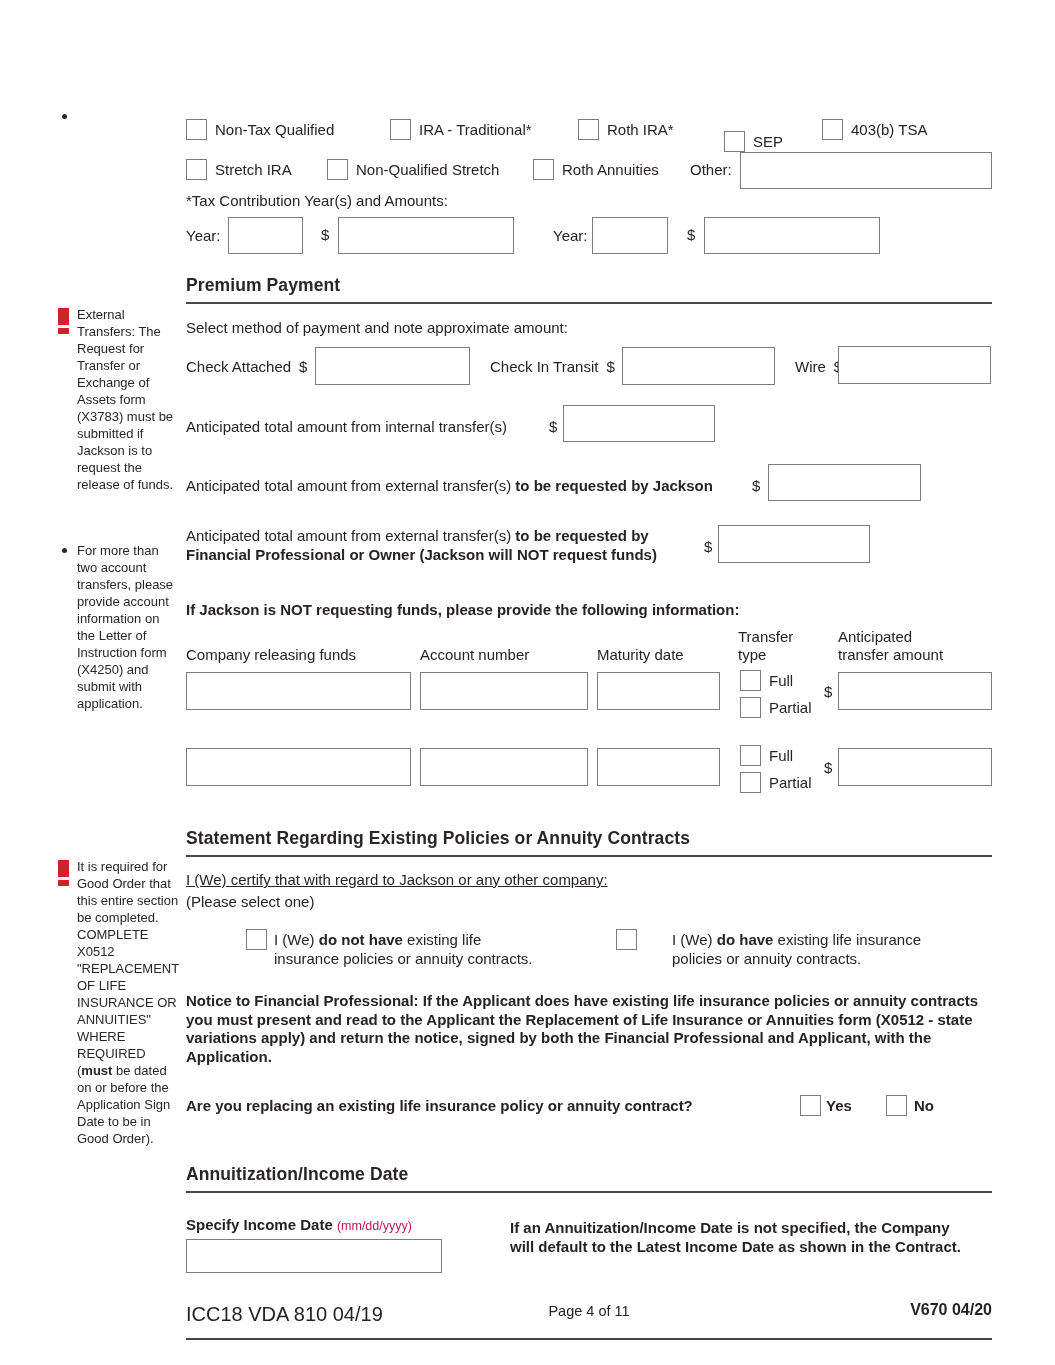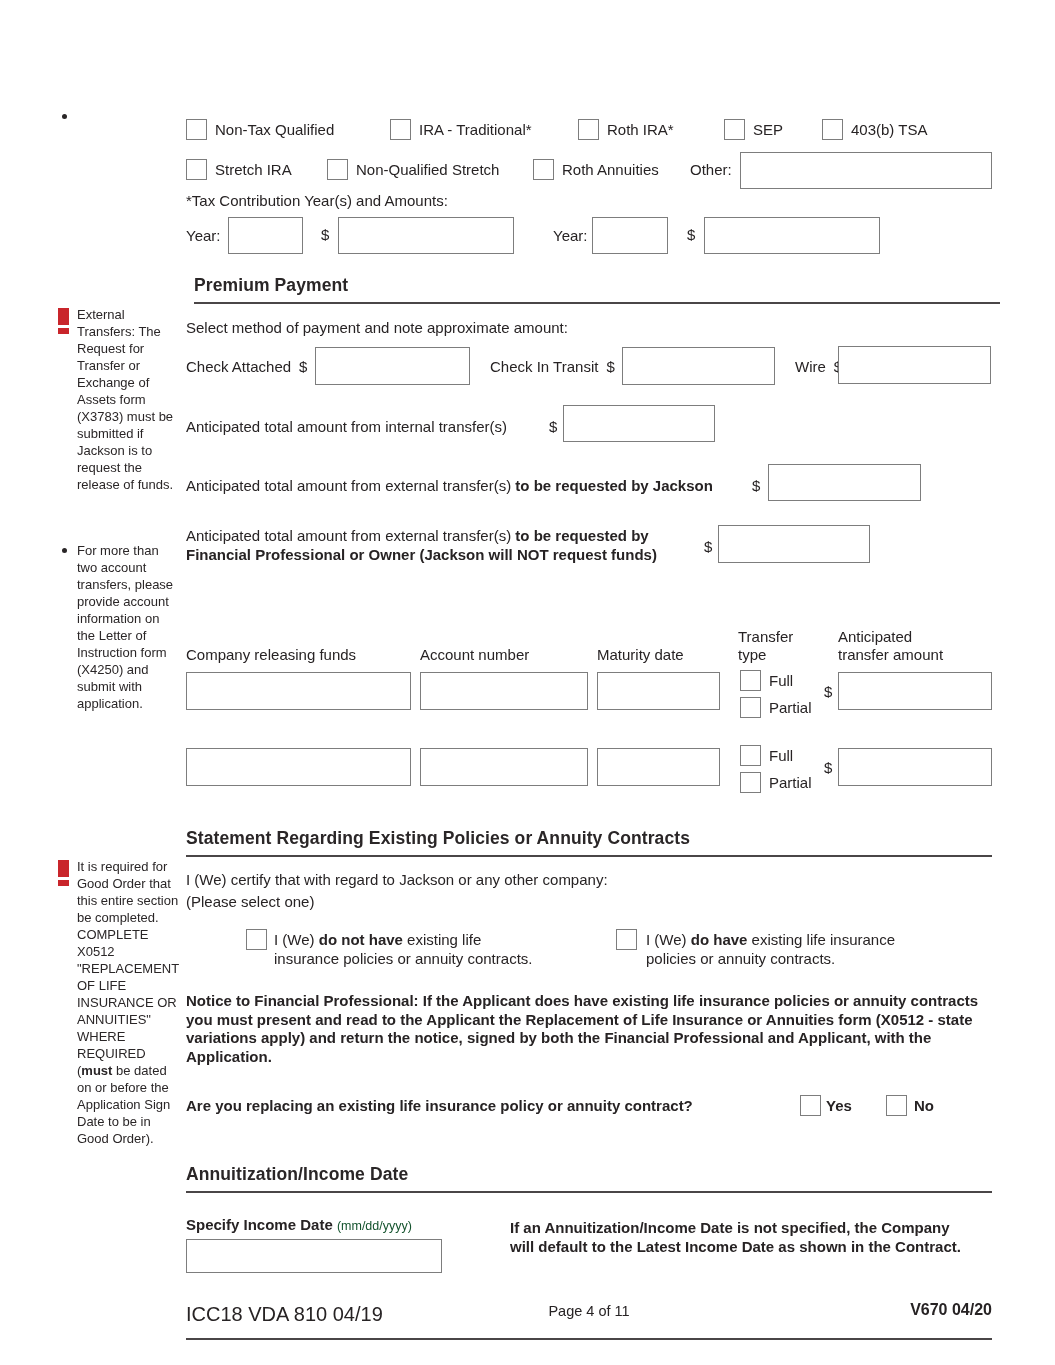"SEP" div.abs { top: 118px -> 130px }
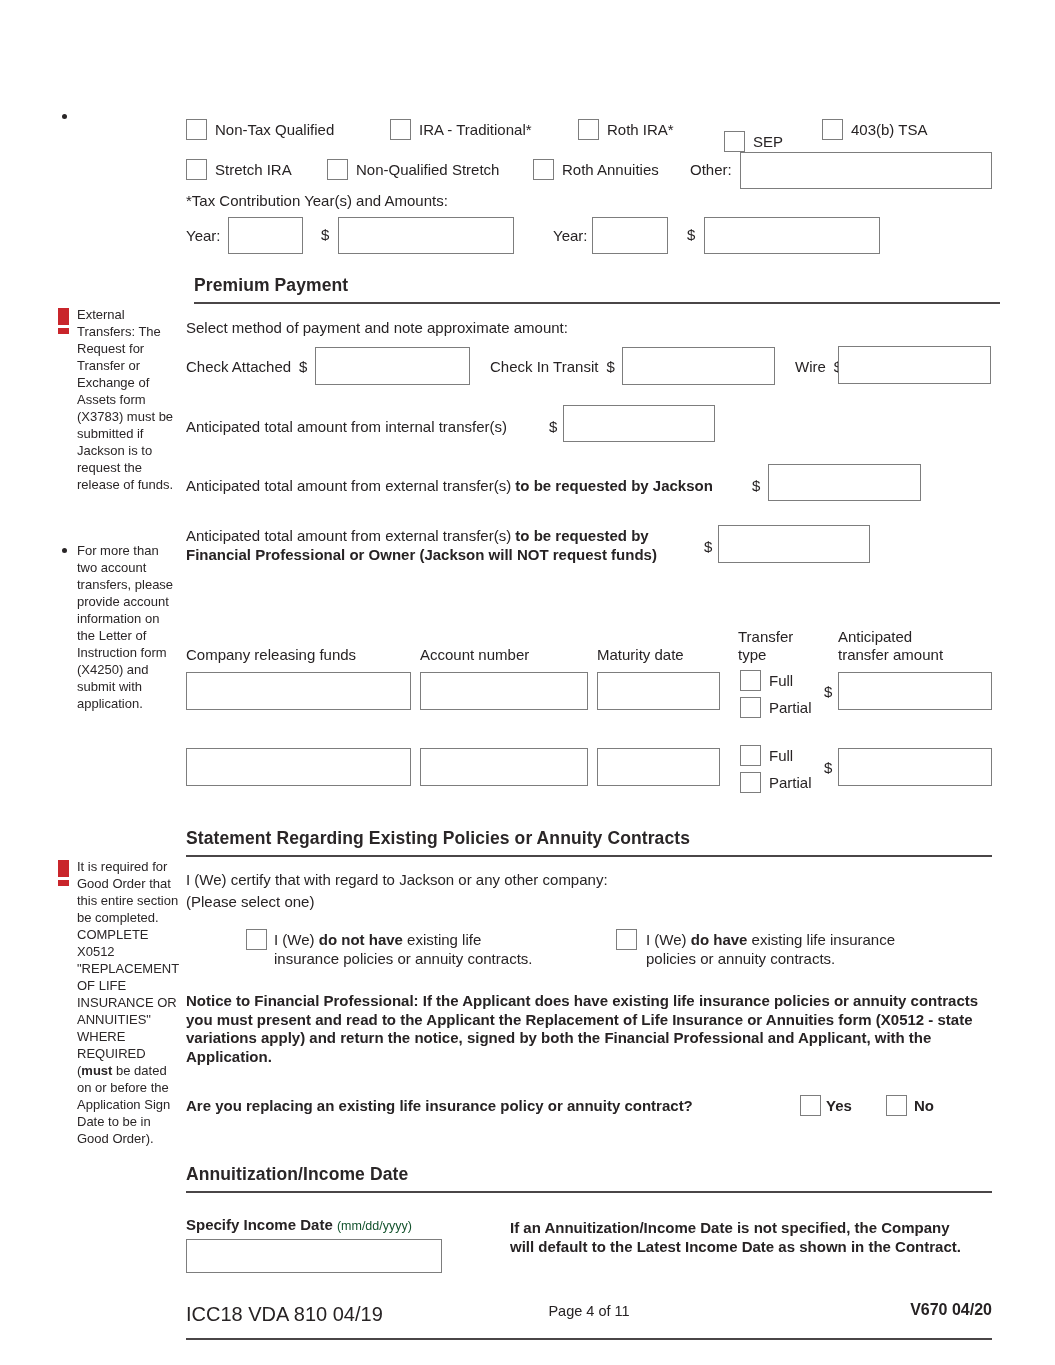"Premium Payment" div.section-h { margin-left: 8px -> none }
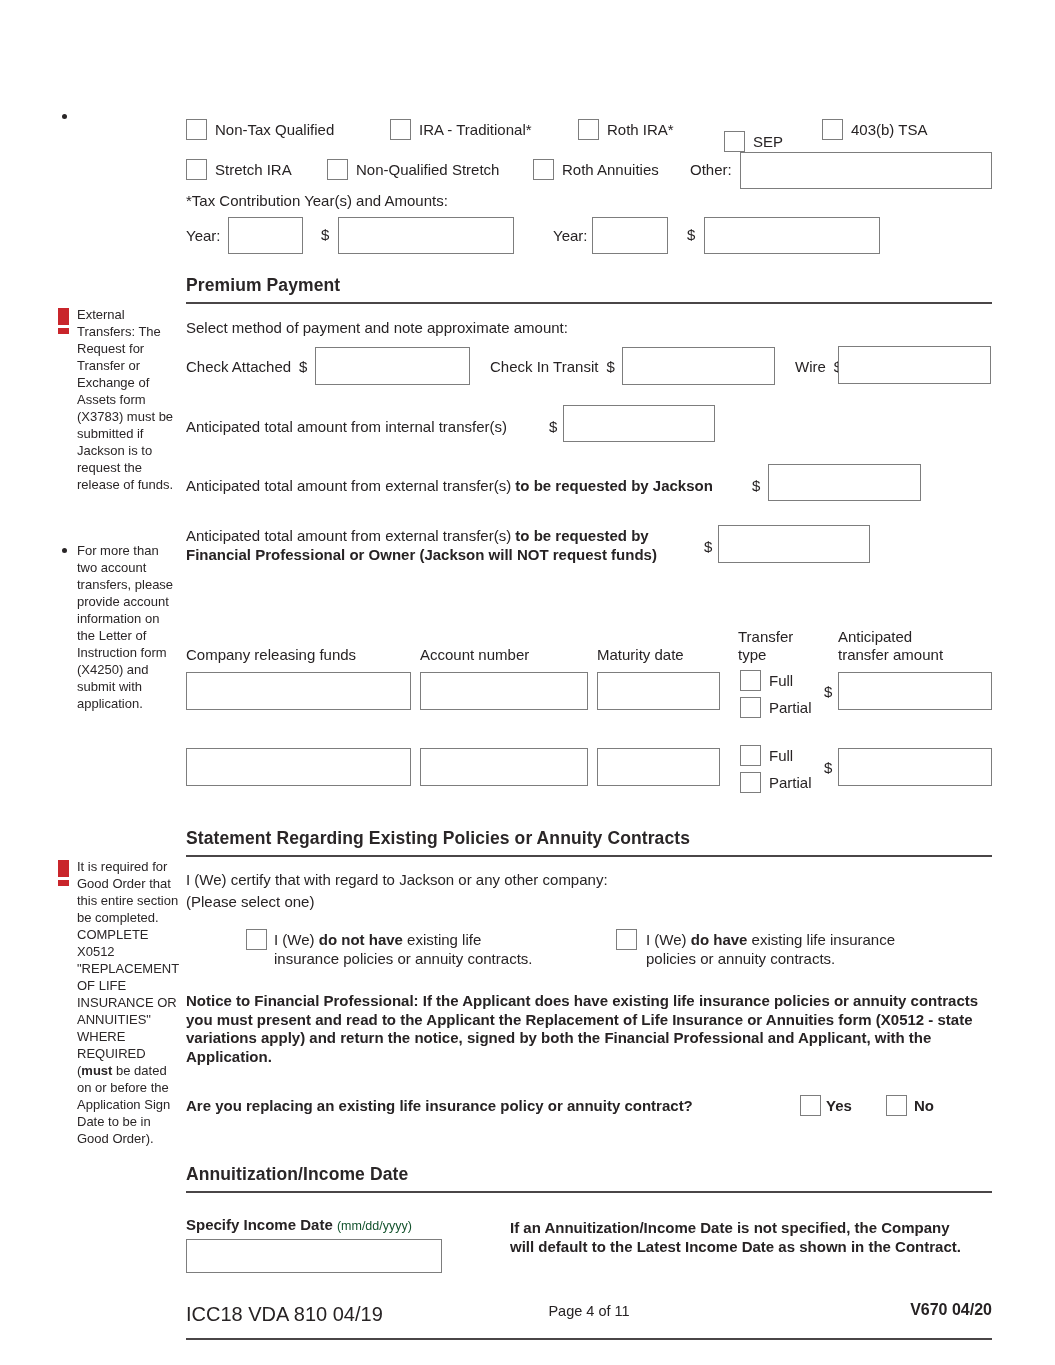"If Jackson is NOT requesting" div.abs { html: none -> <div>If Jackson is NOT requesting funds, please provide the following information:</div> }
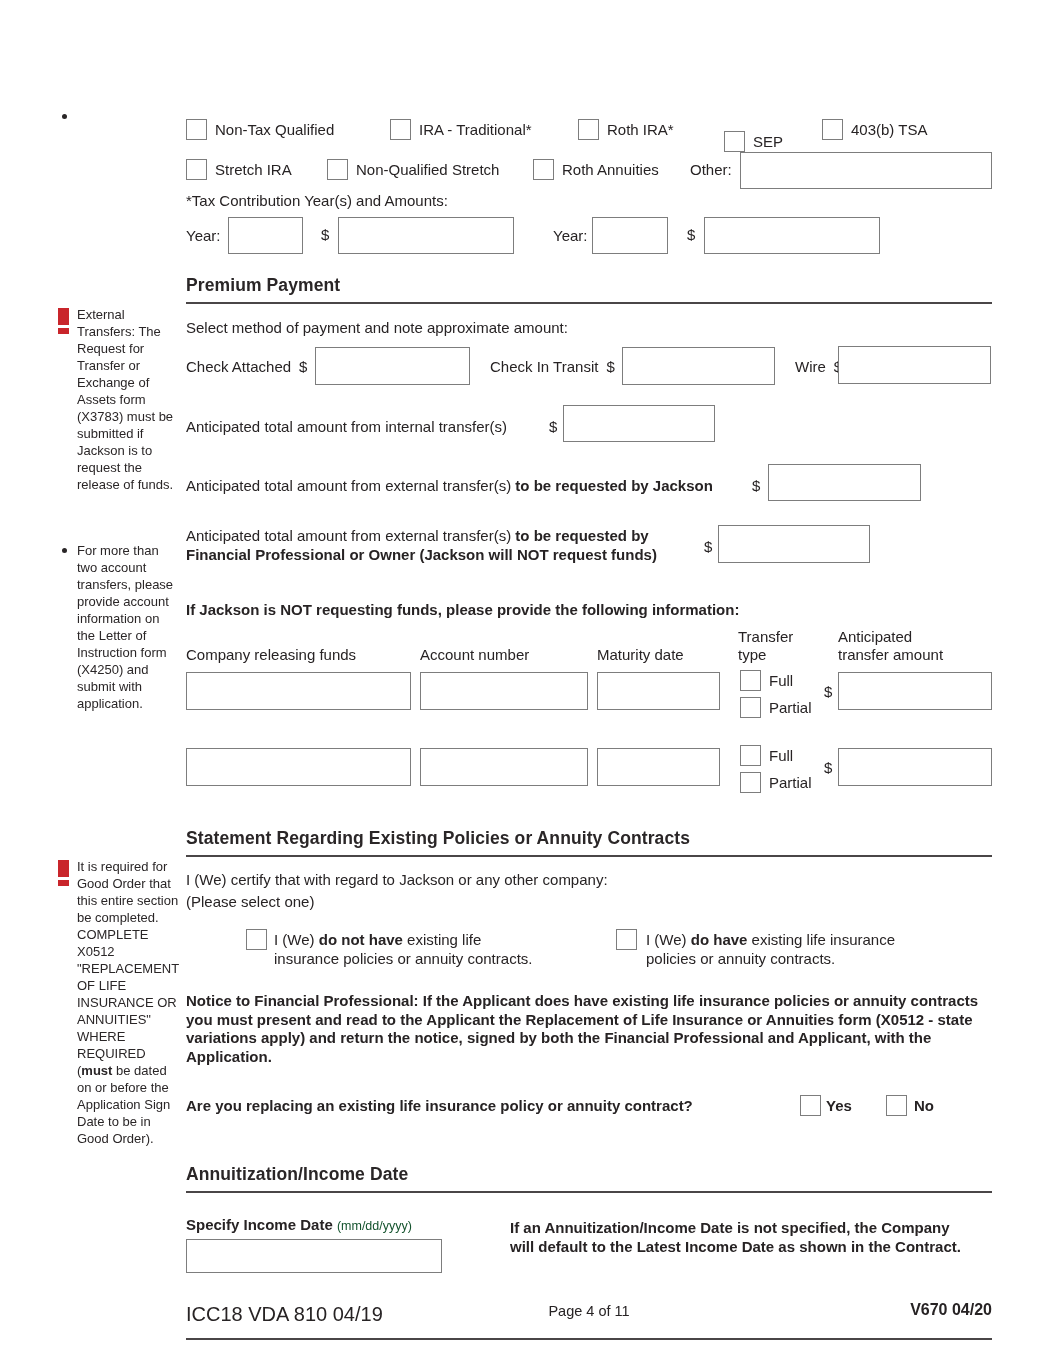"I (We) certify that with" div.abs { text-decoration: none -> underline }
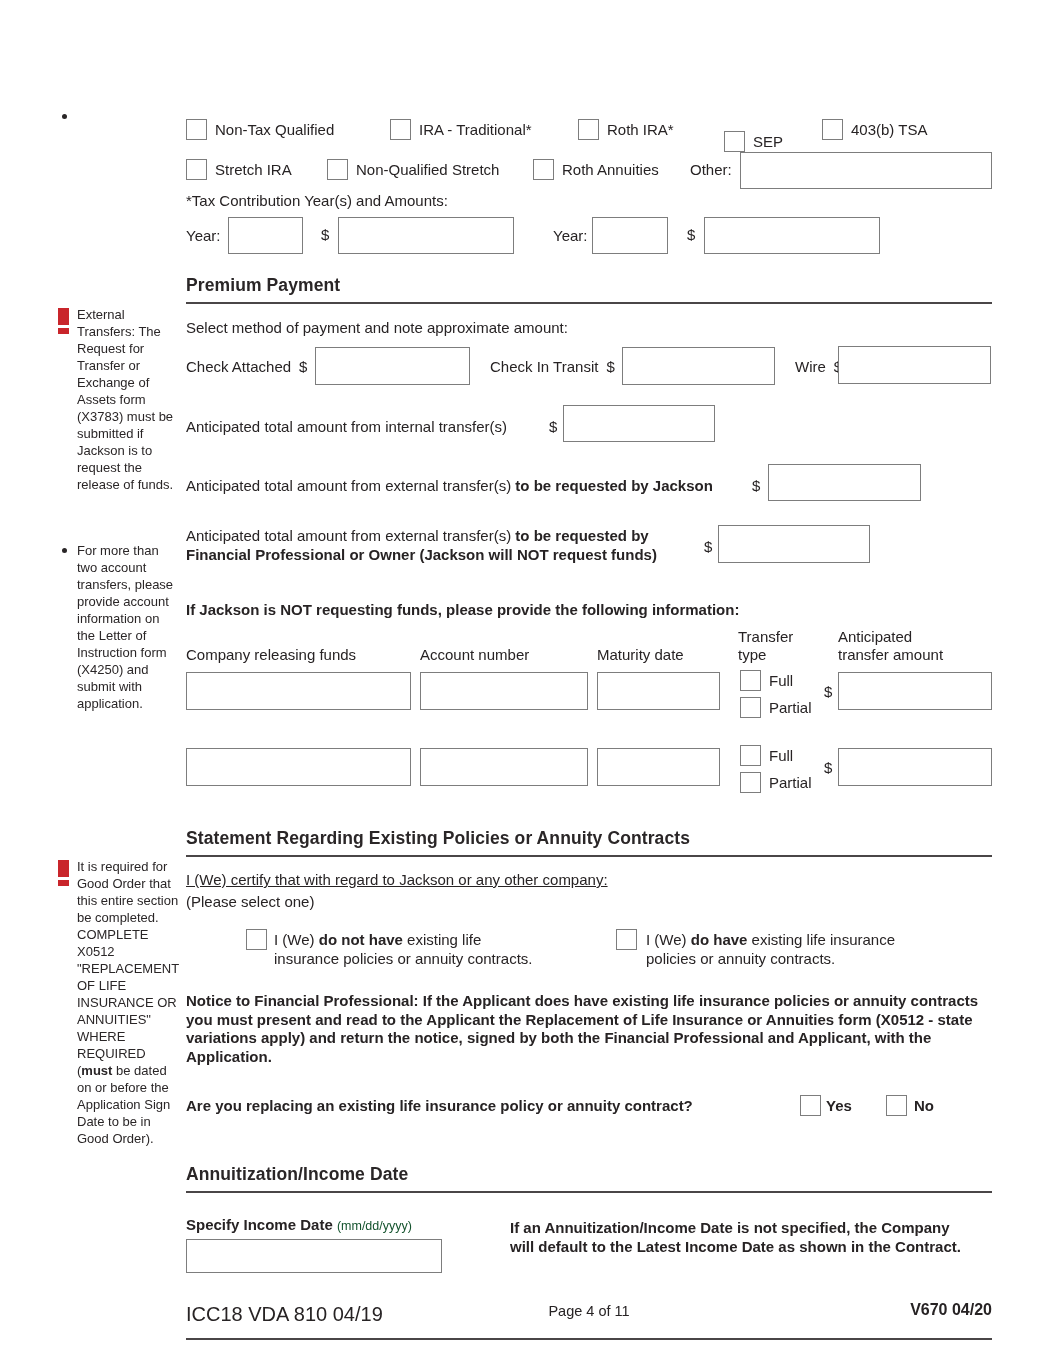"I (We) do have existing" div.abs { left: 646px -> 672px }
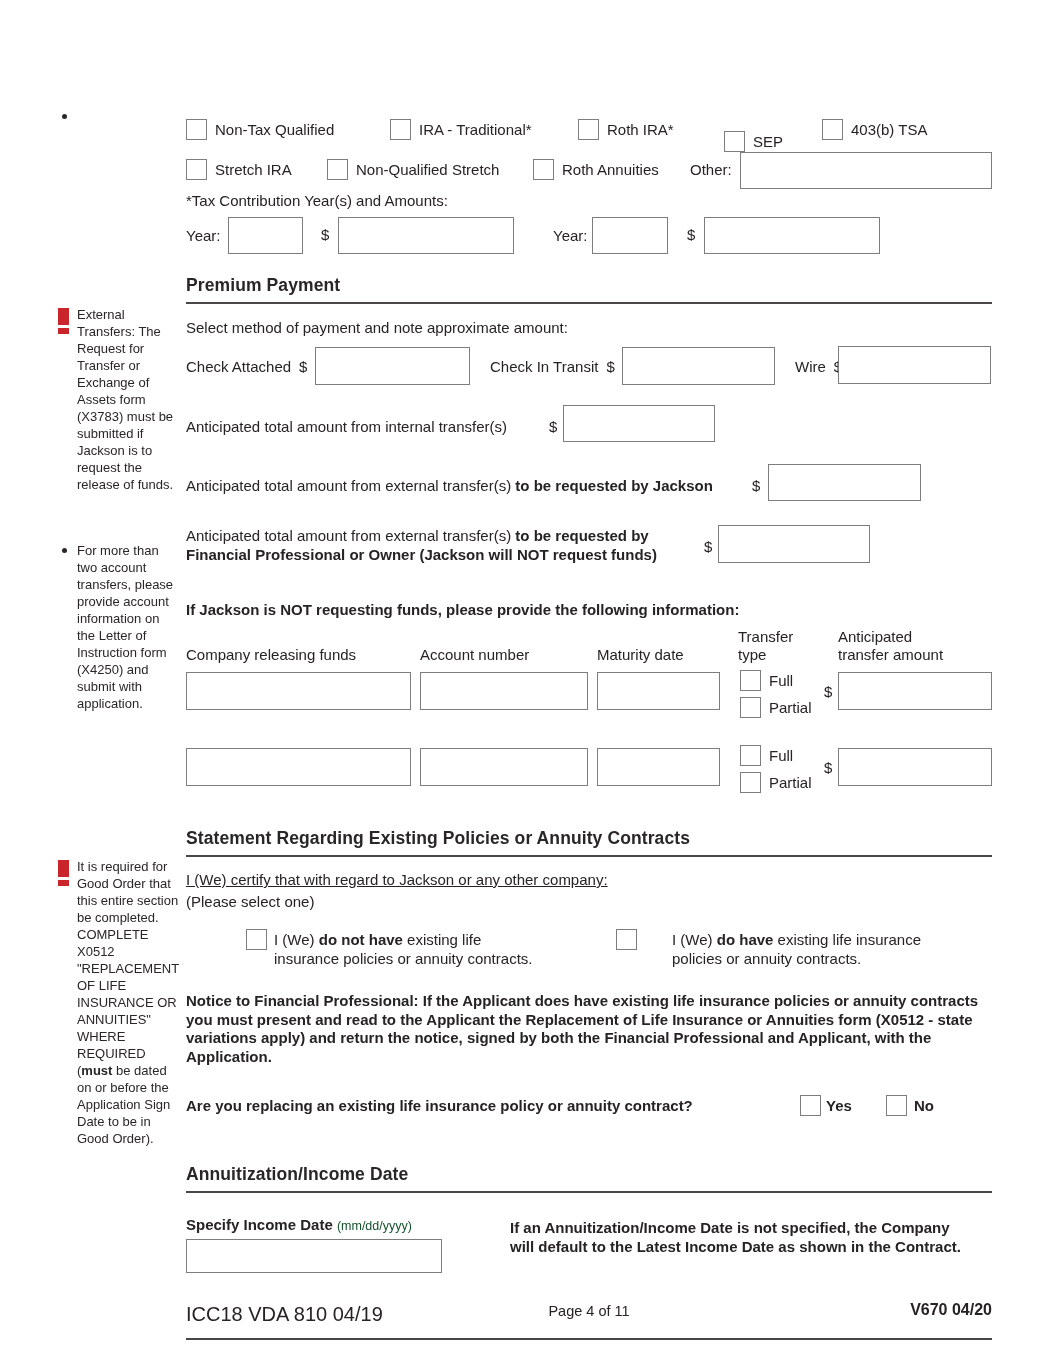"(mm/dd/yyyy)" .hint { color: #14532d -> #be185d }
